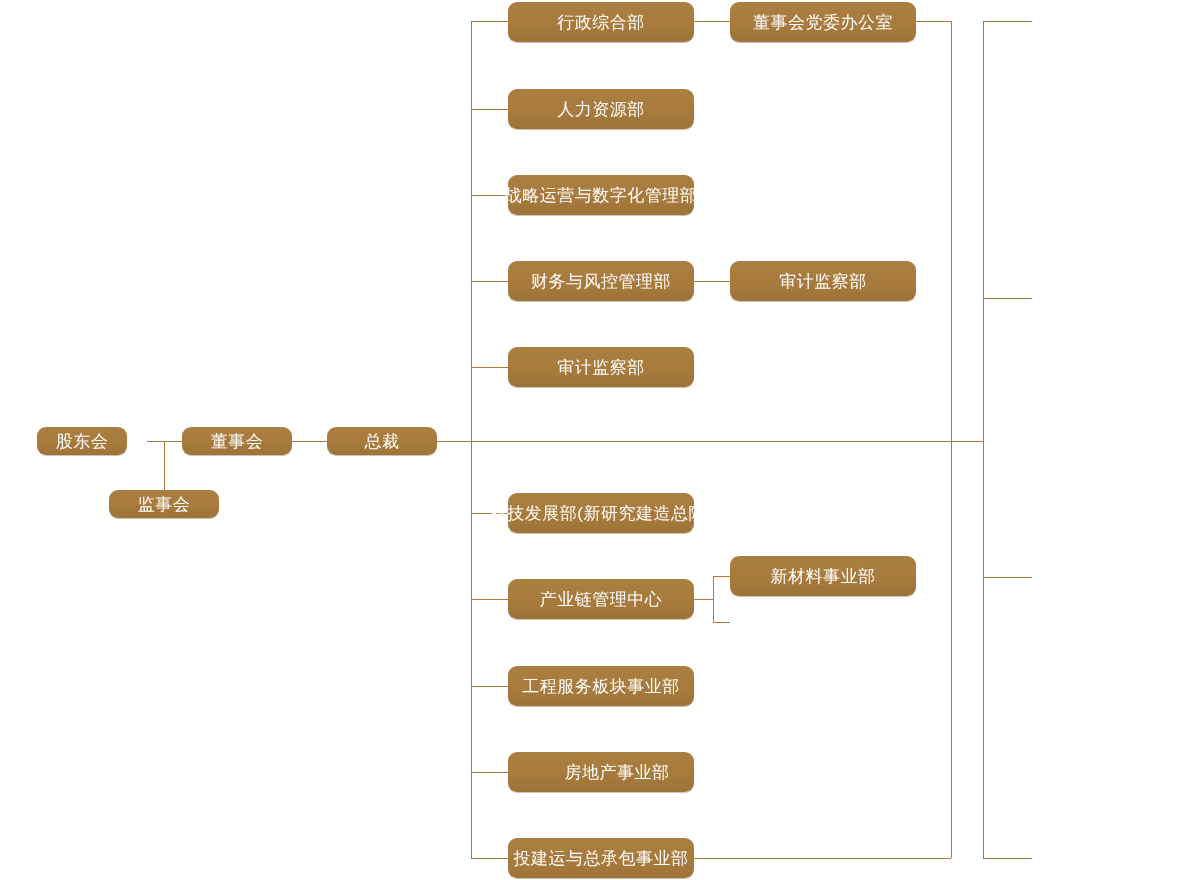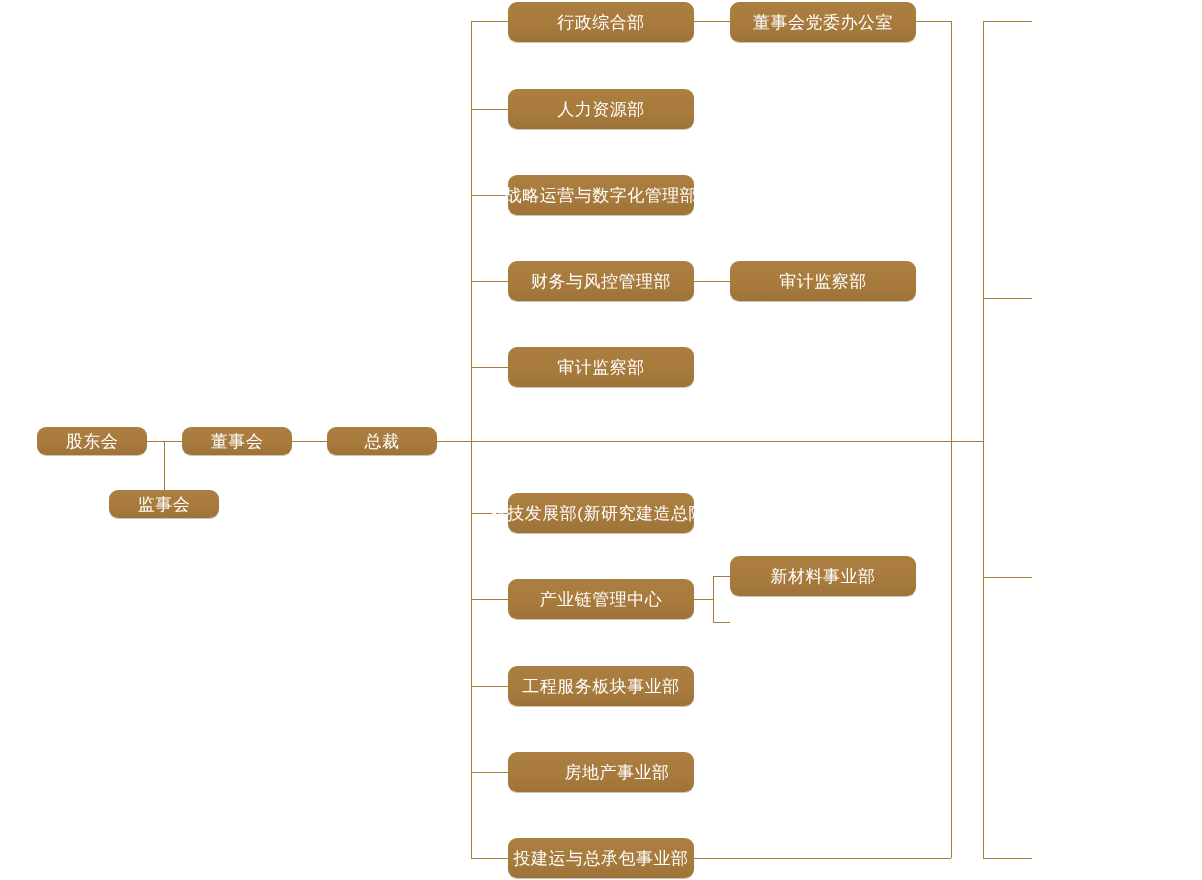"股东会" div.node { width: 110px -> 90px }
